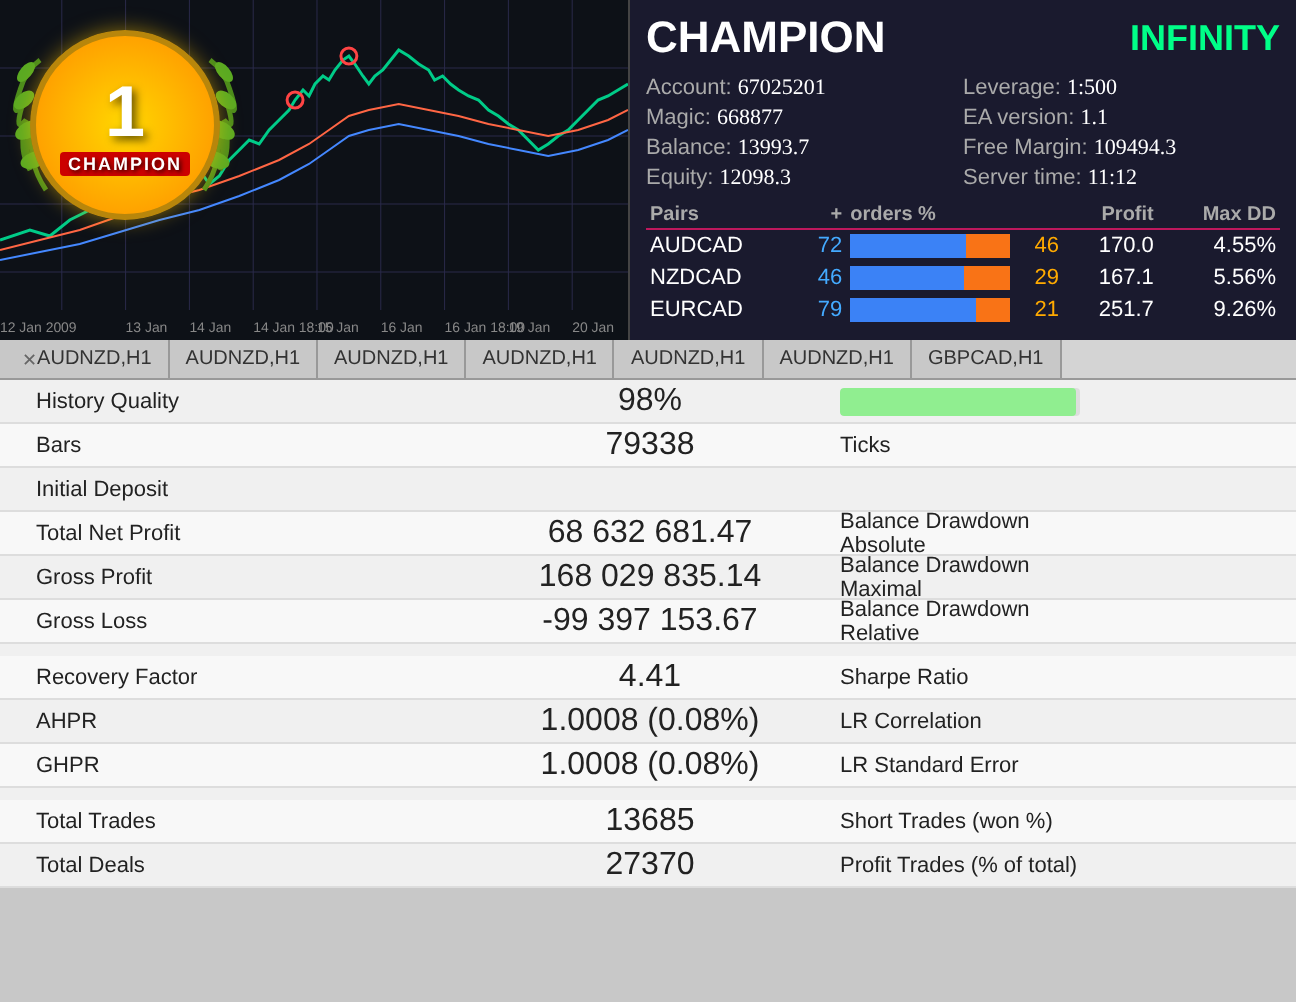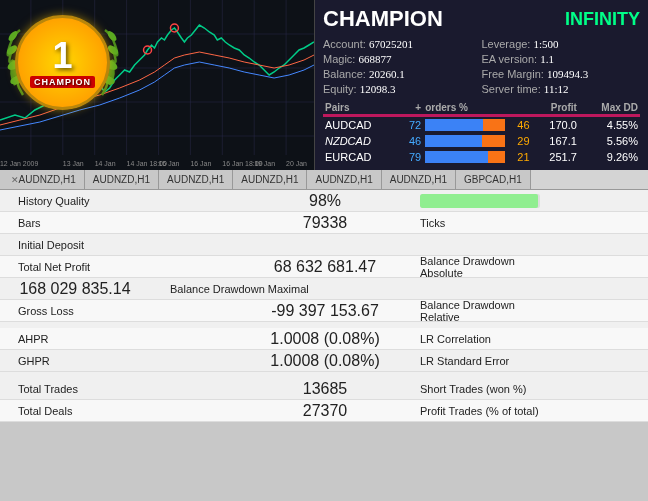"20260.1" span.info-value { text: 20260.1 -> 13993.7 }
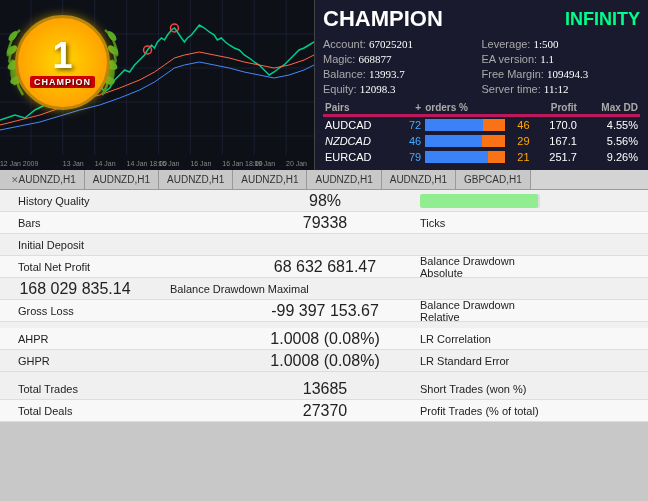"Pairs" .pairs-table th { border-bottom: 3px solid #be185d -> 1px solid #be185d }
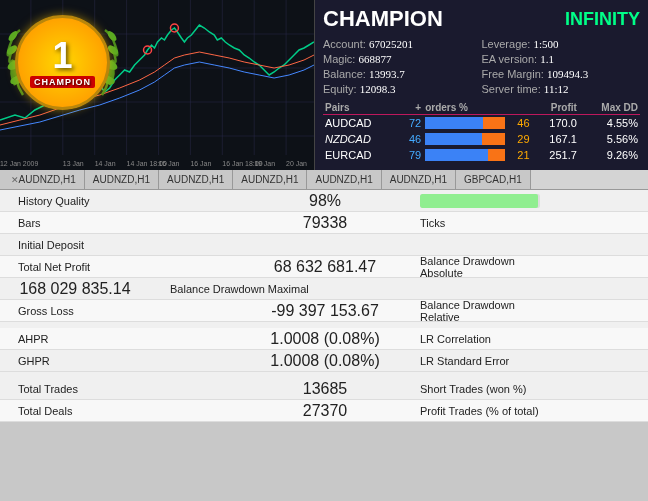"NZDCAD" td { font-style: italic -> none }
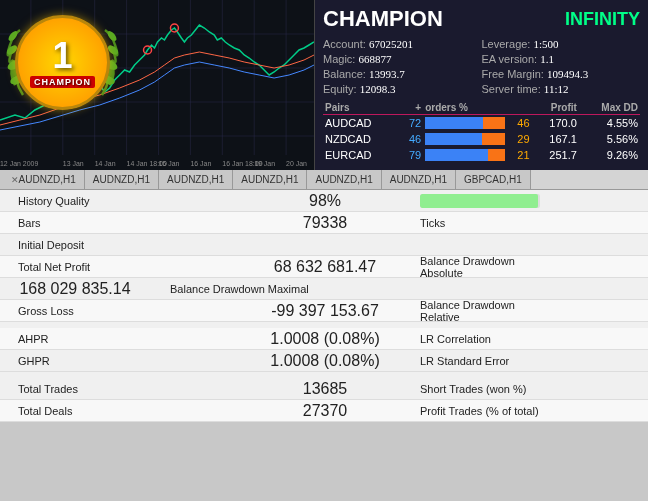"Gross Profit" div.stat-label { html: none -> <div>Gross Profit</div> }
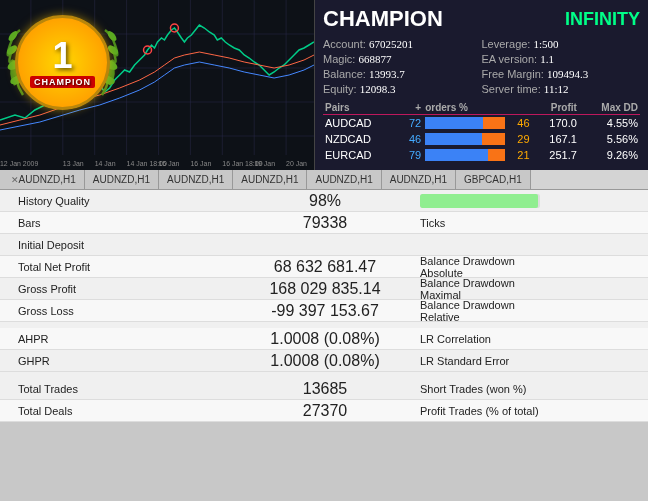"Recovery Factor" div.stats-row { html: none -> <div> <div>Recovery Factor</div> <div>4.41</div> <div>Sharpe Ratio</div> <div></div> </div> }
